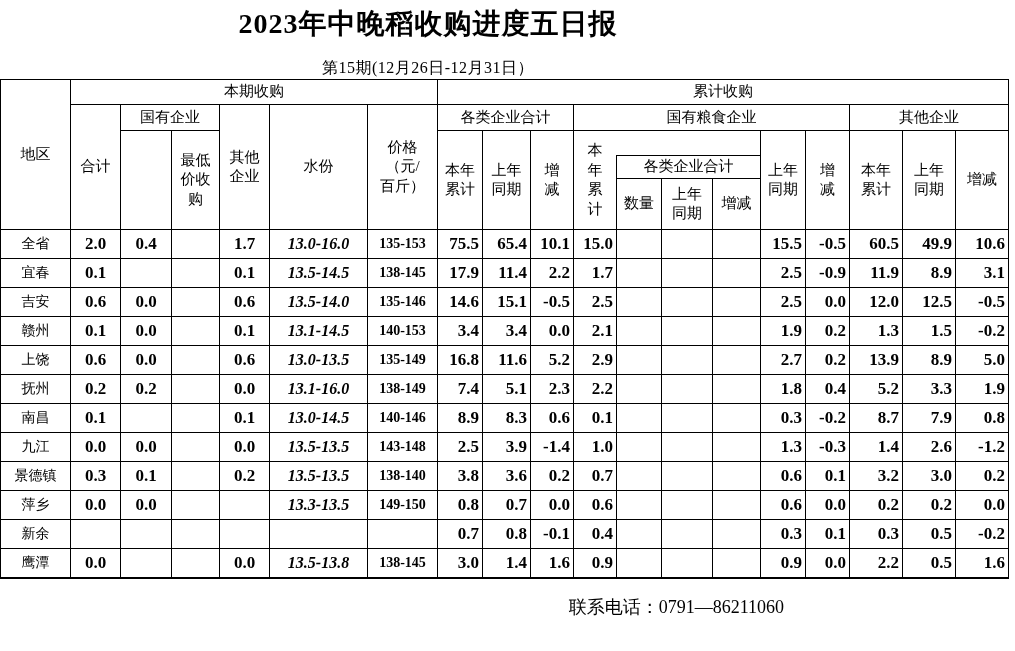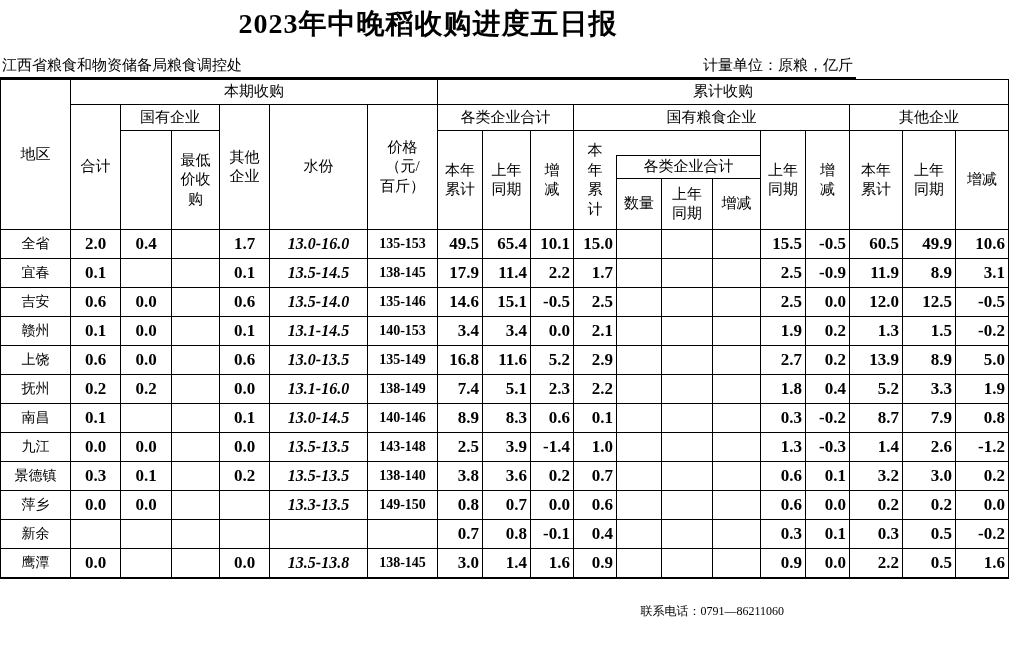"第15期(12月26日-12月31日）" div.subtitle { html: none -> <div>第15期(12月26日-12月31日）</div> }
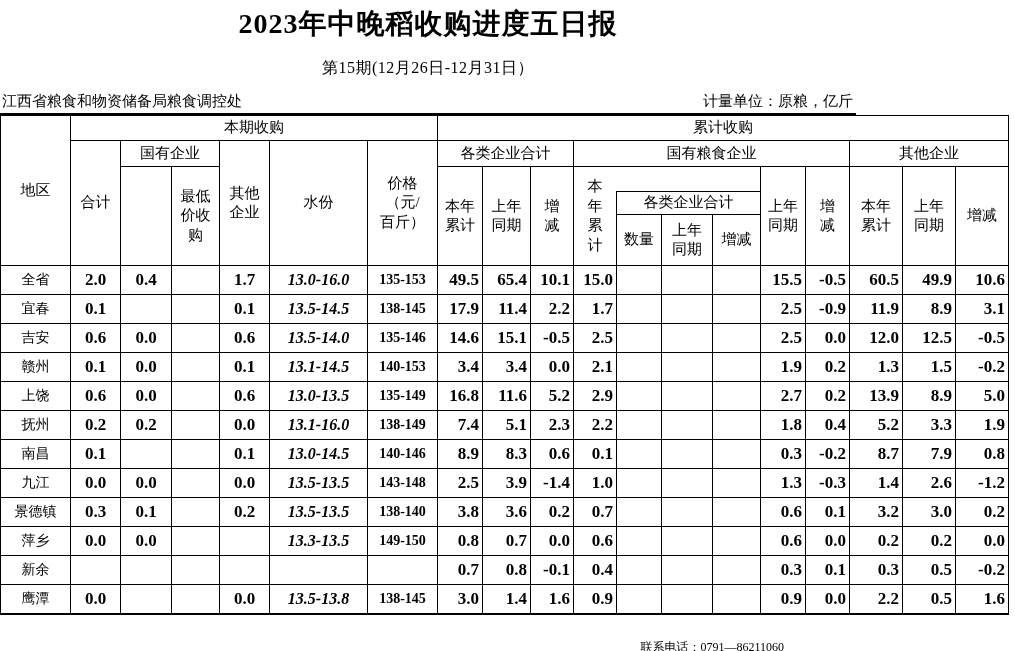"江西省粮食和物资储备局粮食调控处" div.info-row { html: <div> <span>江西省粮食和物资储备局粮食调控处</span> <span>计量单位：原粮，亿斤</span> </div> -> none }
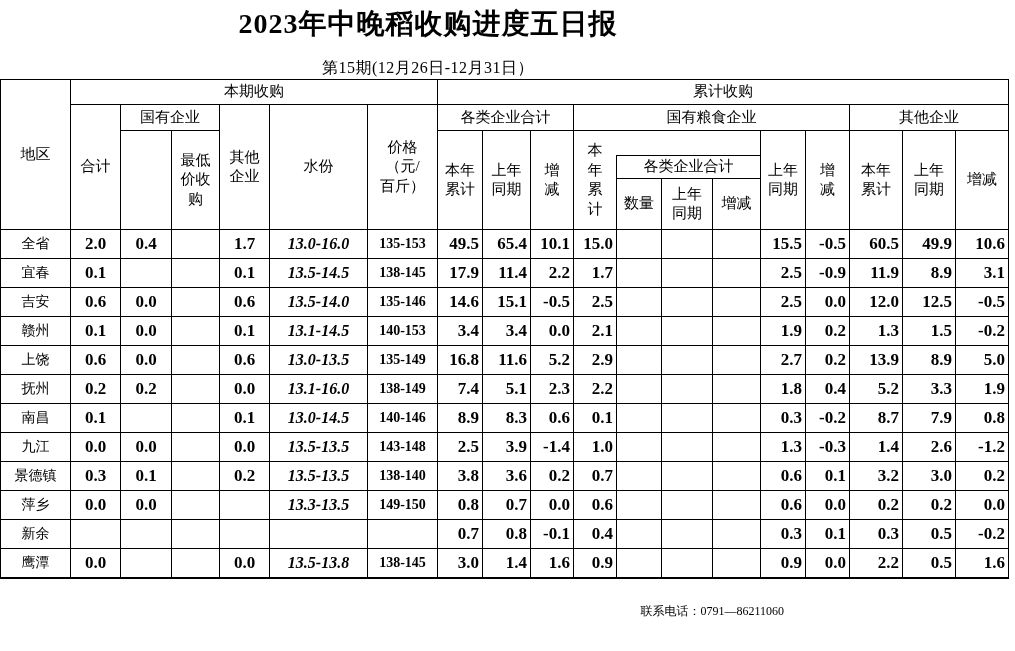"49.5" td.rt { text: 49.5 -> 75.5 }
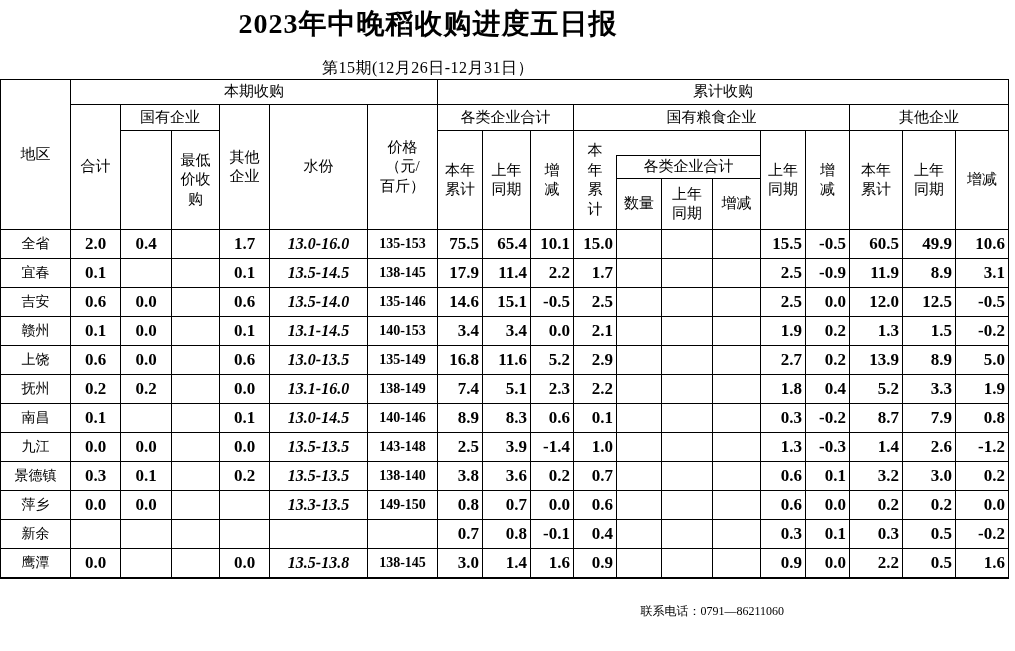"联系电话：0791—86211060" .footer { font-size: 12px -> 18px; margin-top: 24px -> 16px }
